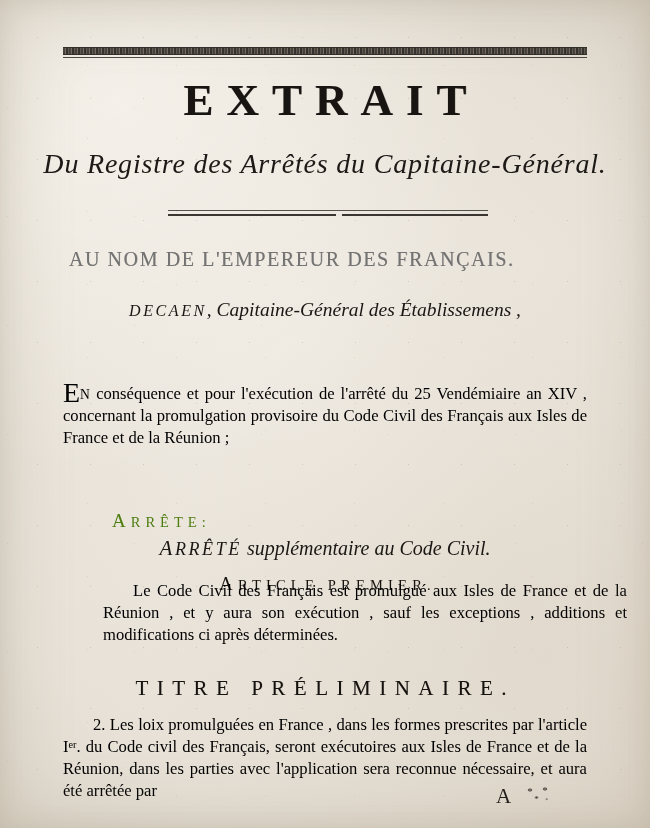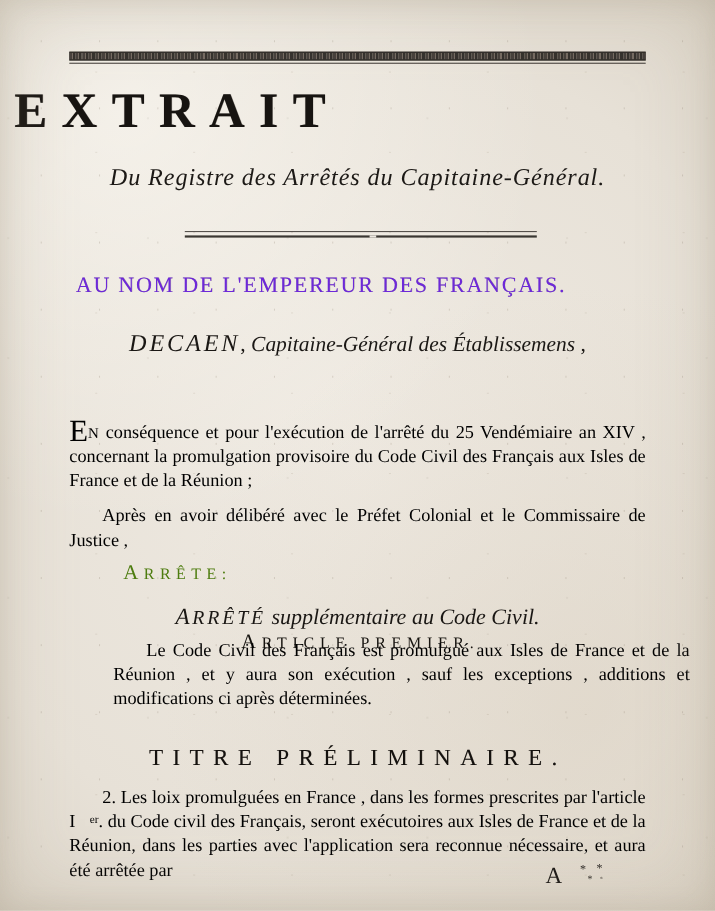"EXTRAIT" .title { text-align: left -> center }
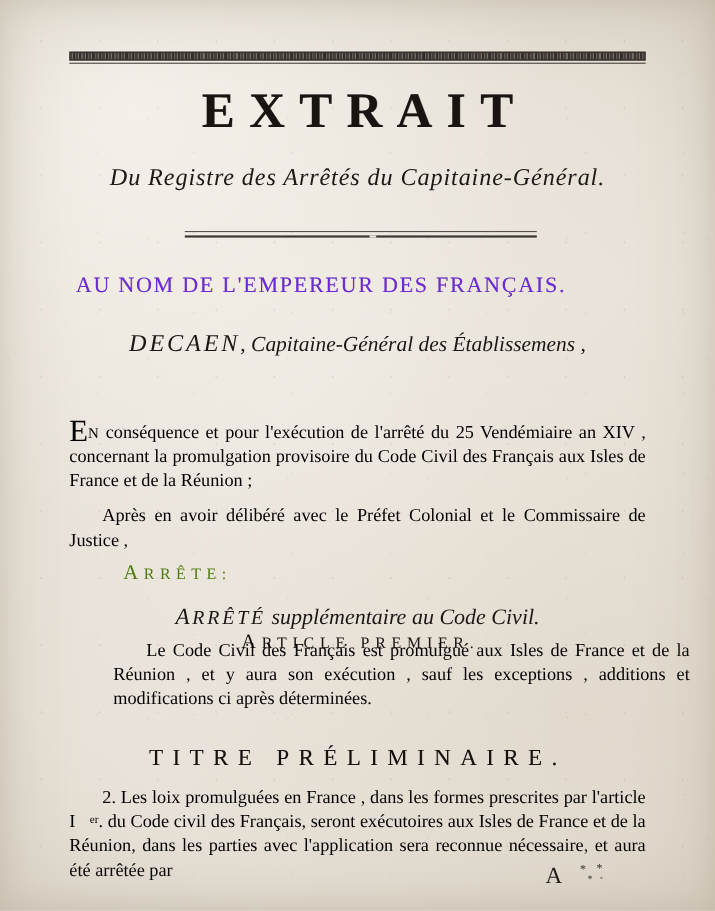"Du Registre des Arrêtés du" .subtitle { font-size: 22px -> 28px }
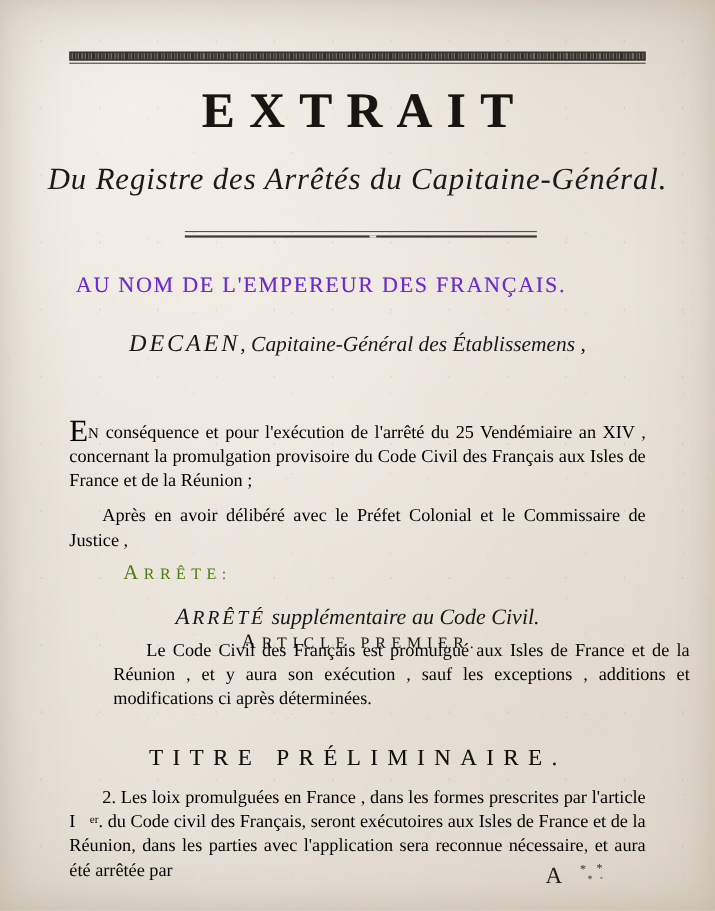"AU NOM DE L'EMPEREUR DES" .emperor-line { color: #6d28d9 -> #737373 }
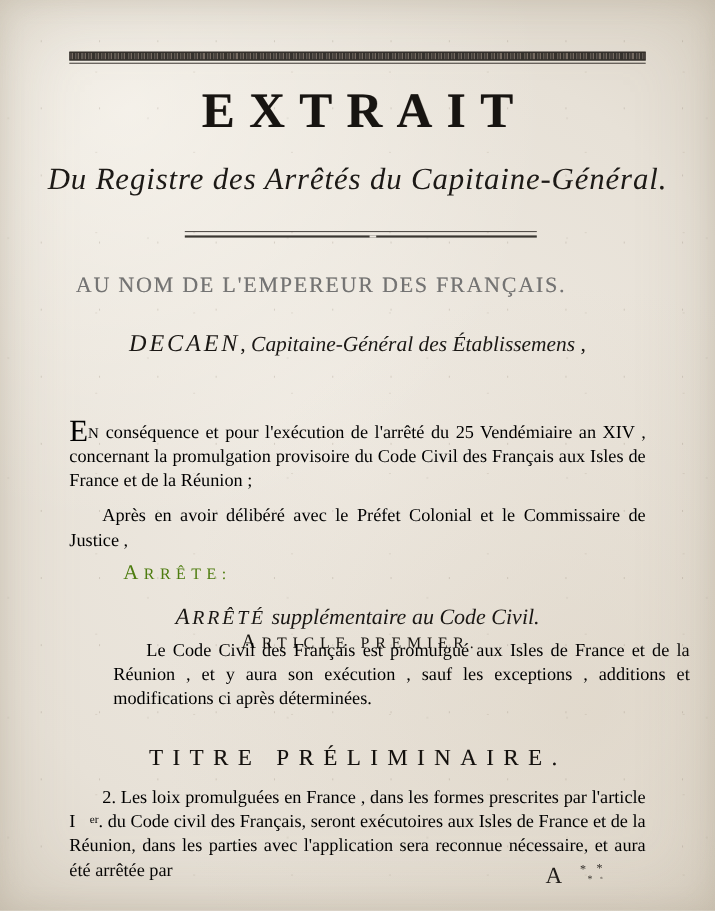"DECAEN" .decaen .name { font-size: 22px -> 16px }
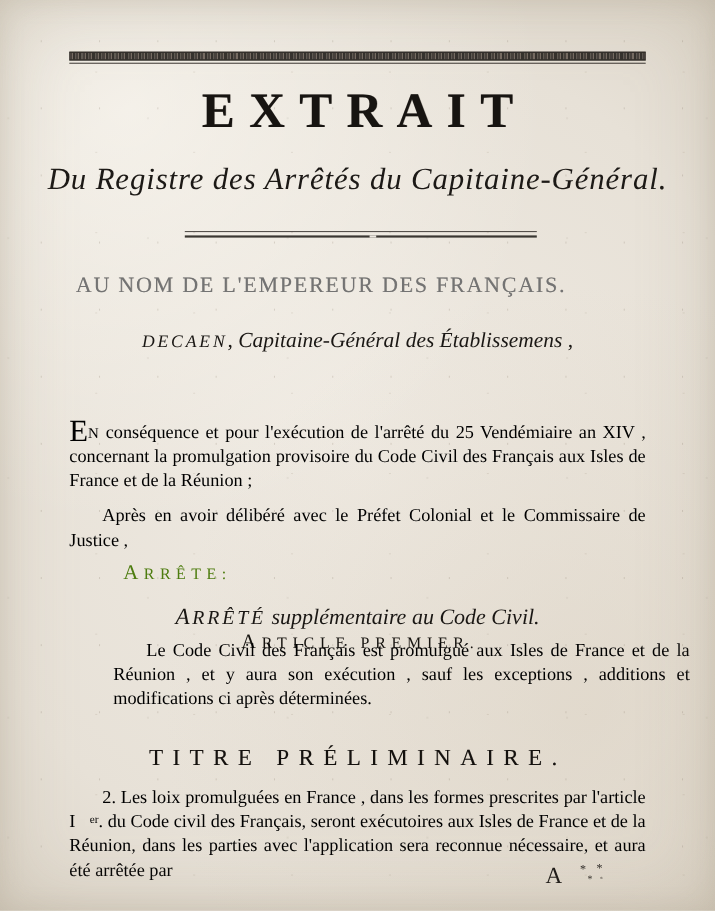"Après en avoir délibéré avec" div.body-block { html: <div> <p>Après en avoir délibéré avec le Préfet Colonial et le Commissaire de Justice ,</p> </div> -> none }
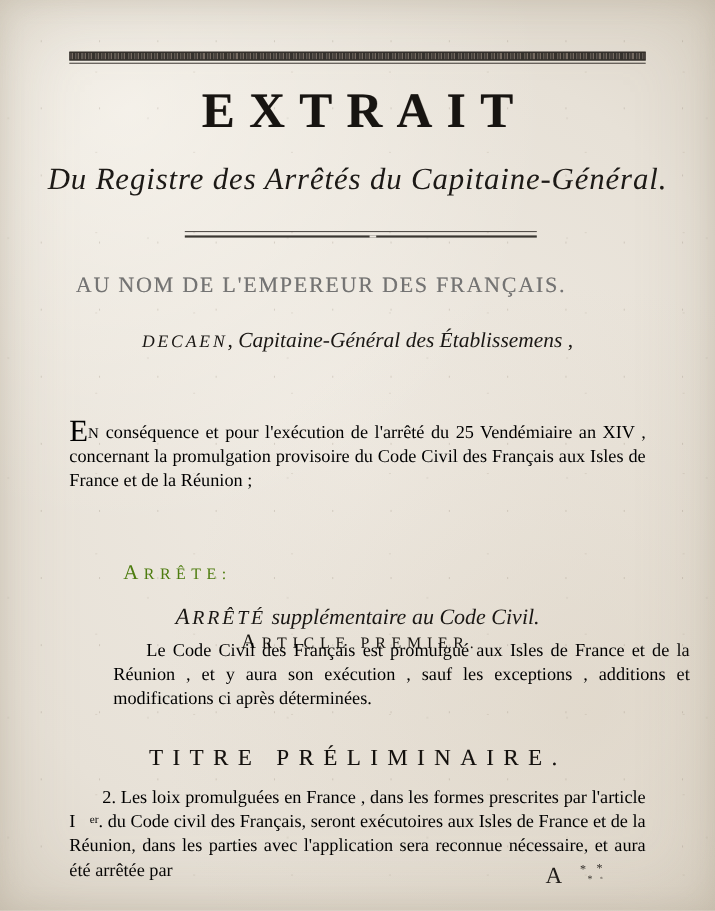"ARRÊTÉ supplémentaire au Code Civil." .arrete-italic { margin-top: 12px -> none }
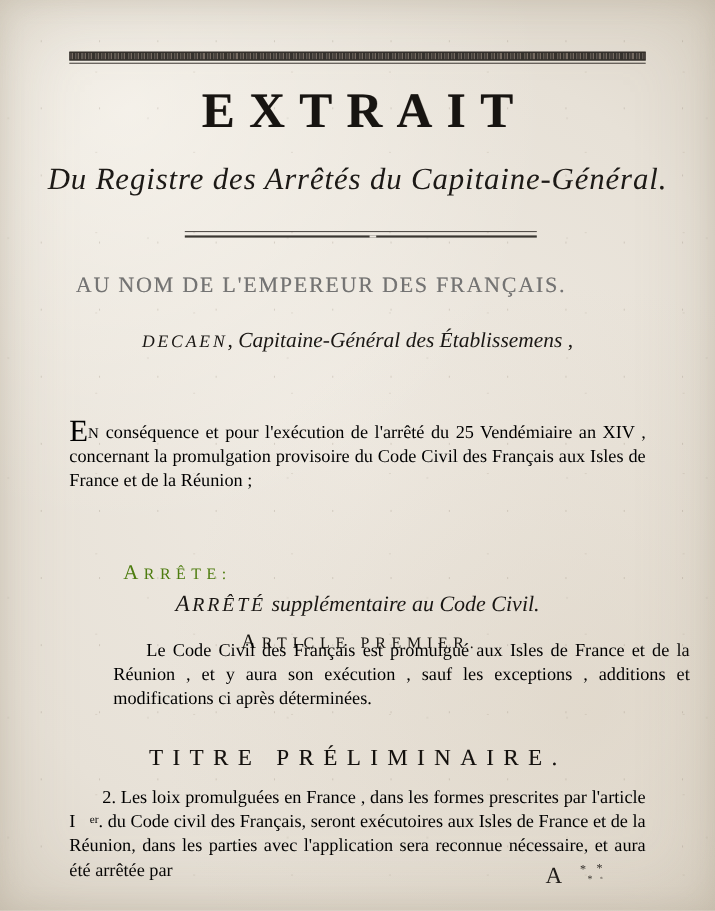"er" #para-art2 sup { margin-left: 13px -> none }
